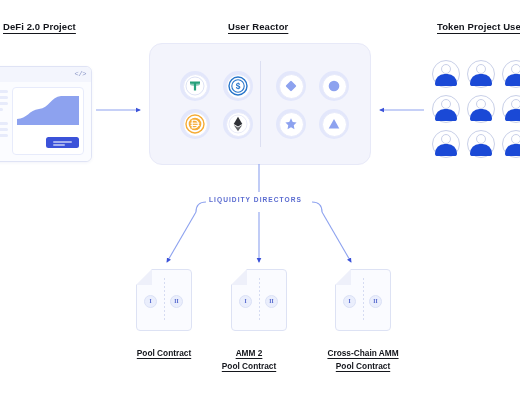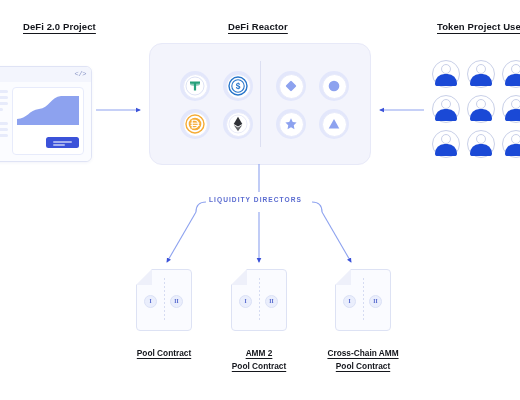"DeFi 2.0 Project" #title-defi { margin-left: 20px -> none }
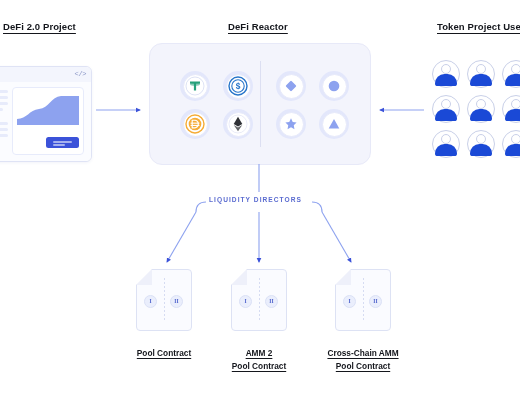"DeFi Reactor" div.sec-title { text: DeFi -> User }
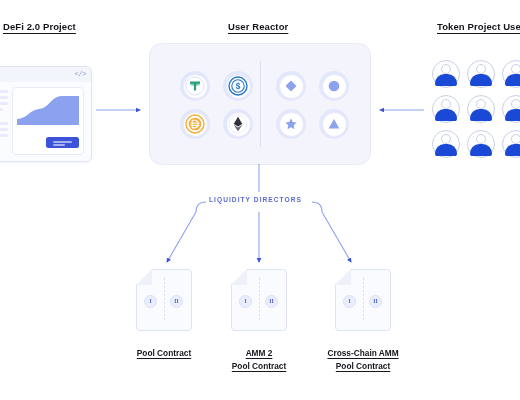"AMM 2" div.doc-label { left: 199px -> 189px }
